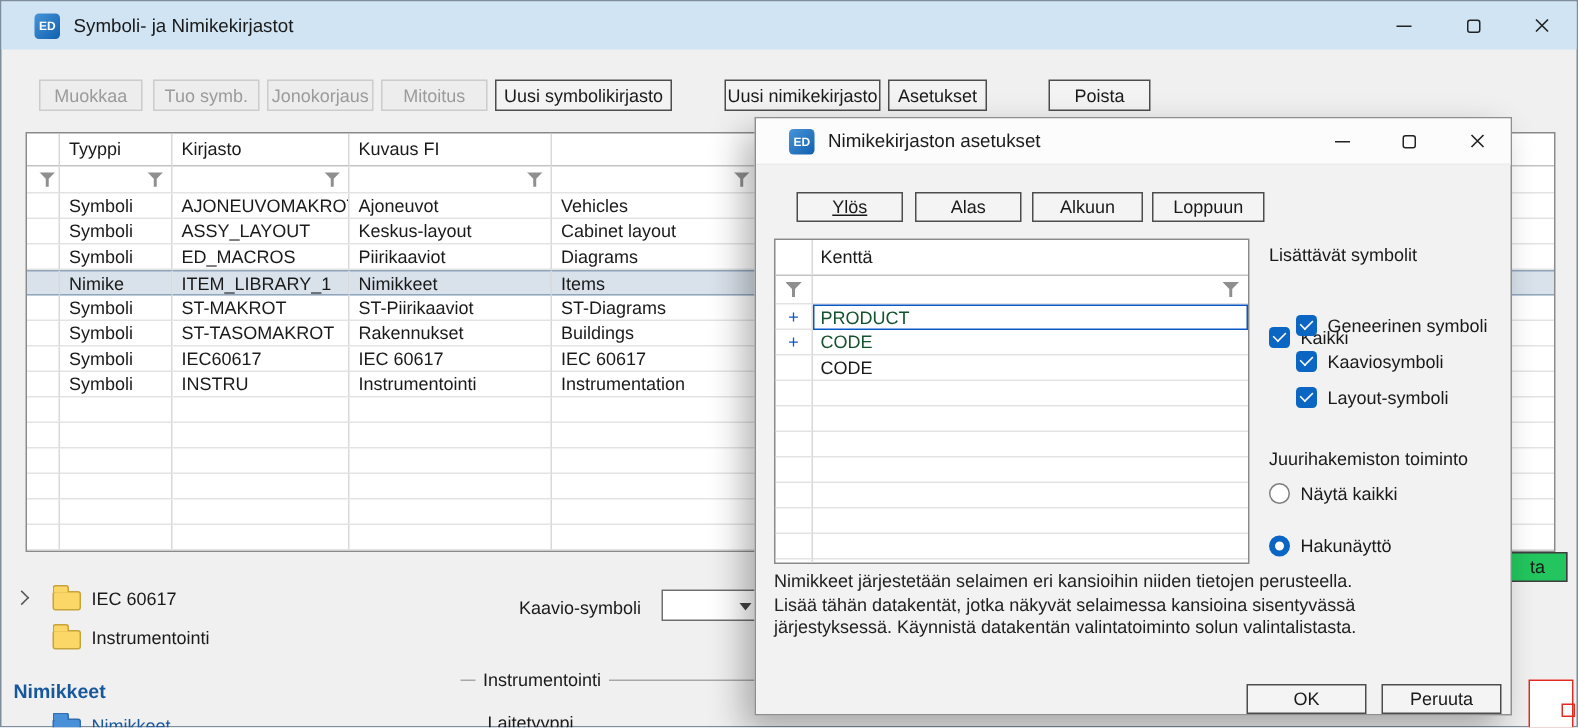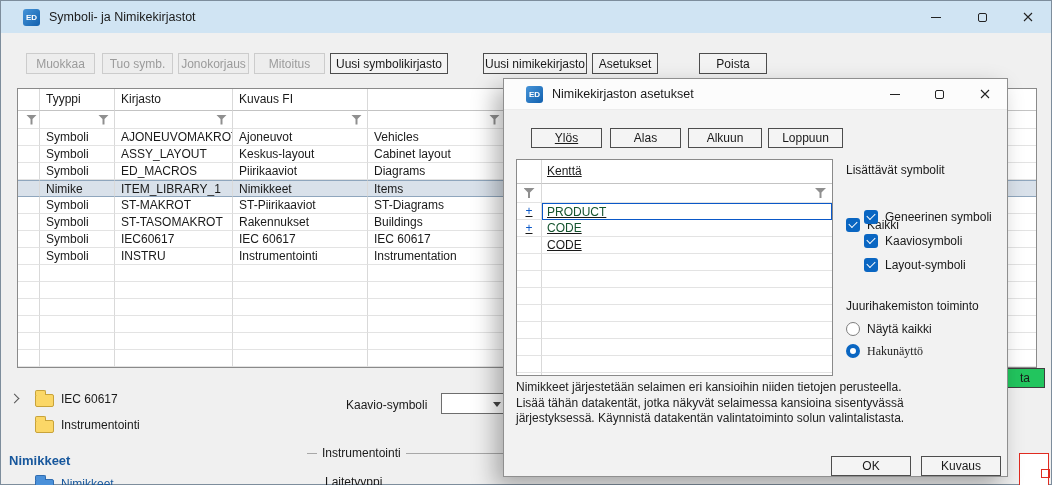"Kenttä" .ft-row { text-decoration: underline -> none }
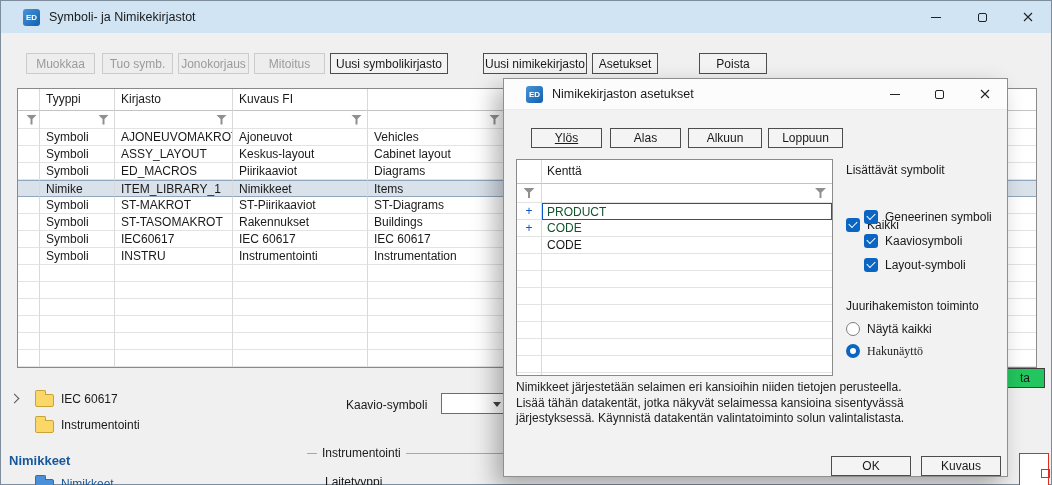"Hakunäyttö" div.rd-row { font-family: Liberation Serif, serif -> none; top: 264px -> 277px }
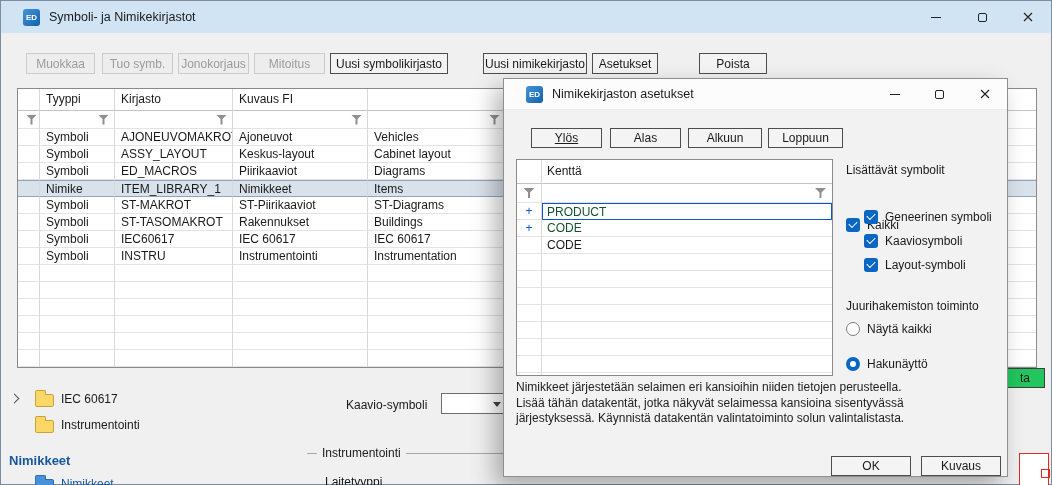"Kuvaus" div.dbtn { text: Kuvaus -> Peruuta }
